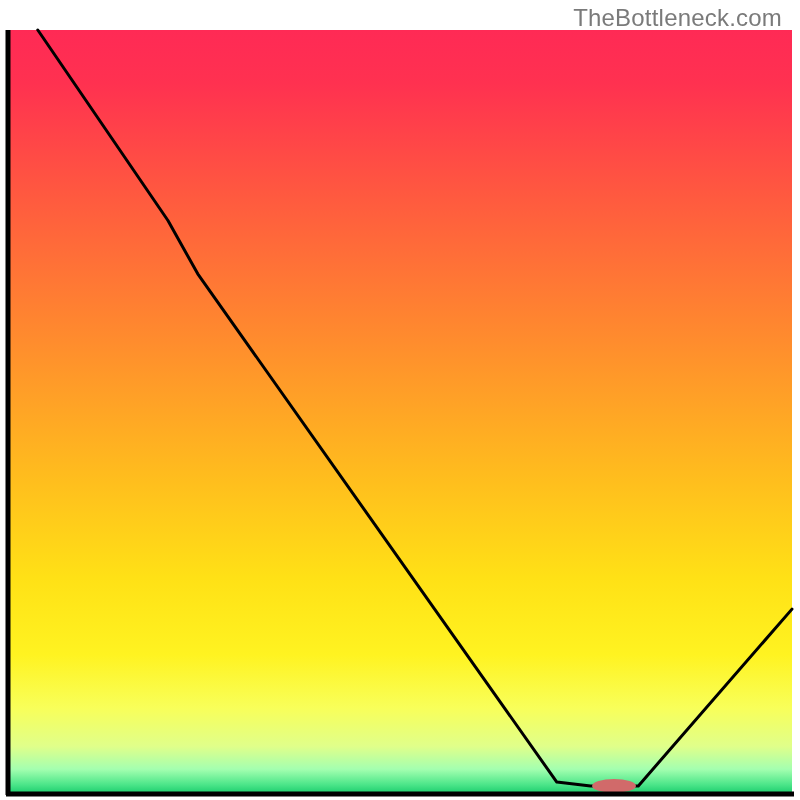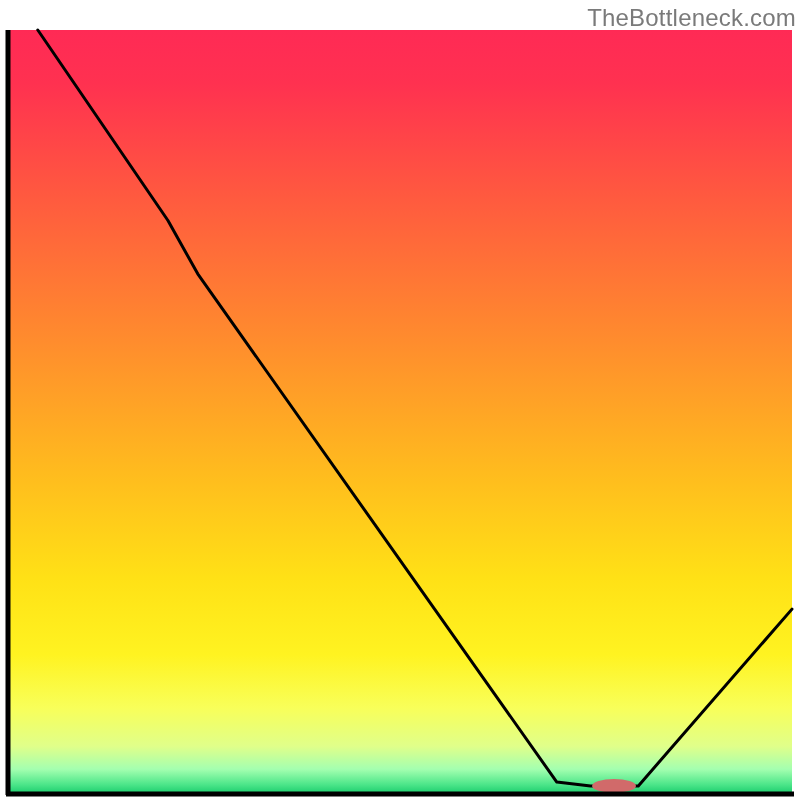"TheBottleneck.com" .watermark { right: 4px -> 18px }
